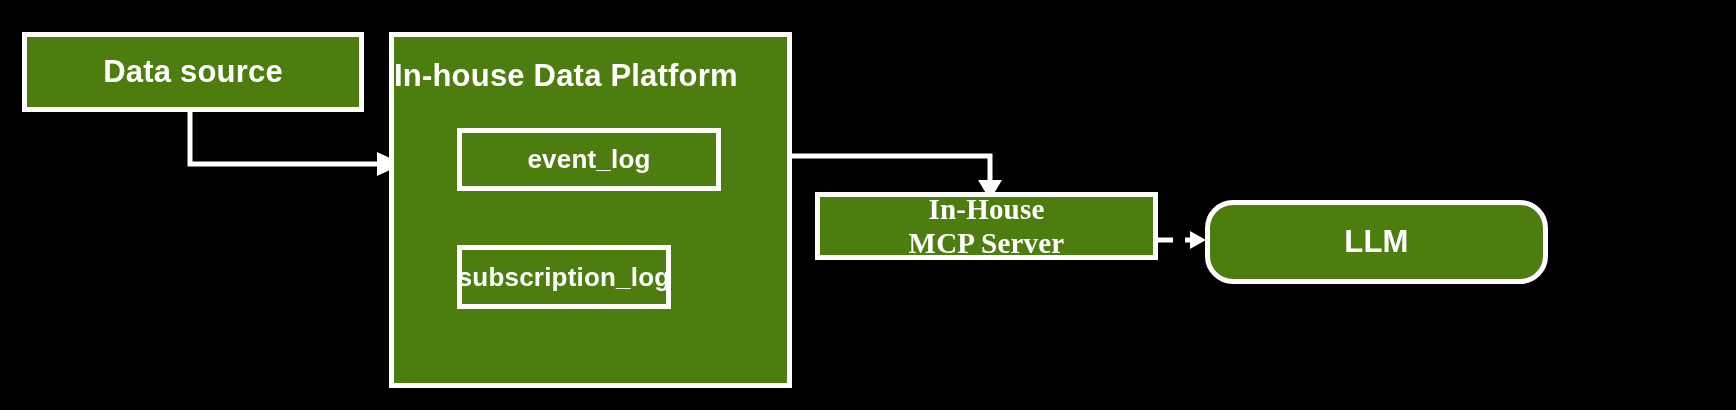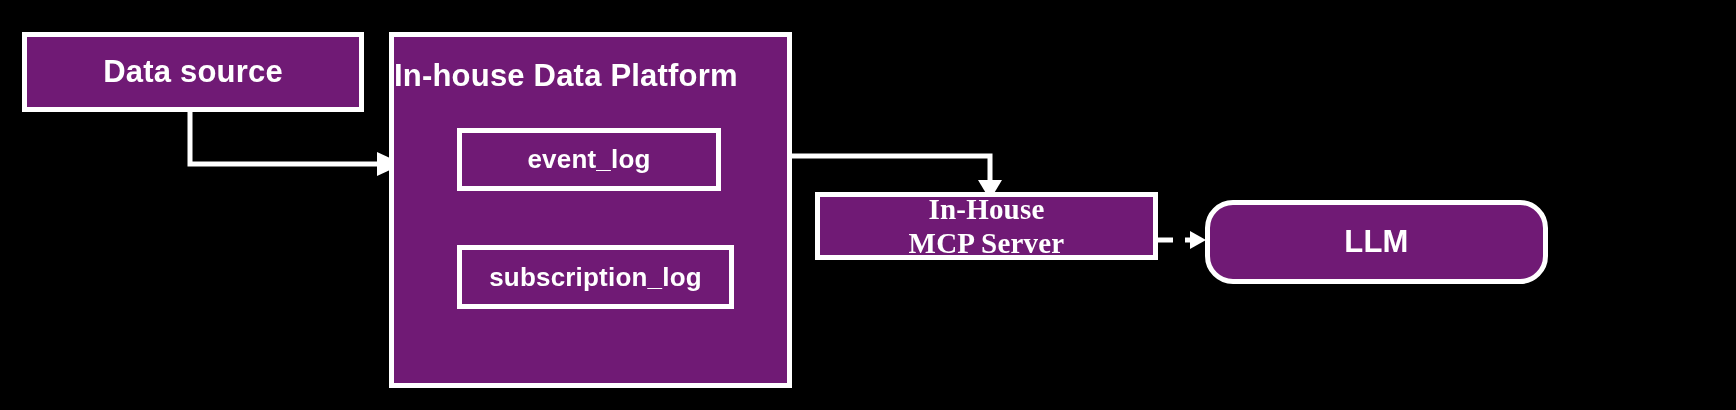"Data source" .node { background: #701a75 -> #4d7c0f }
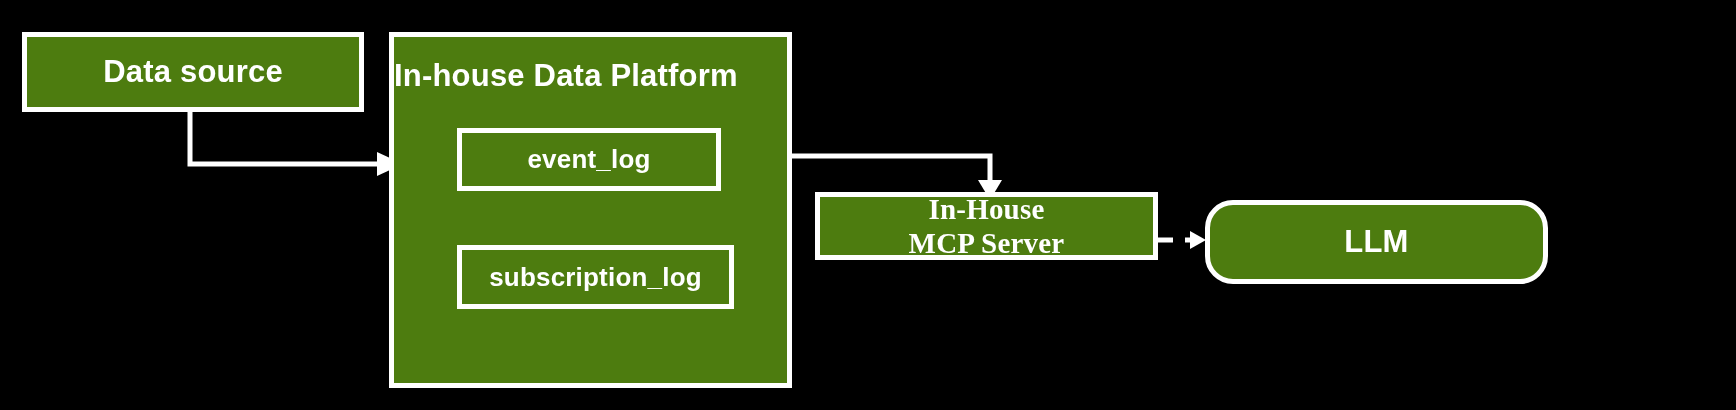"subscription_log" #node-subscription-log { width: 277px -> 214px }
